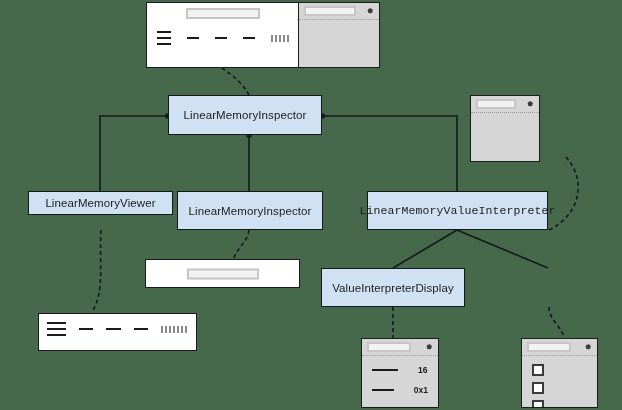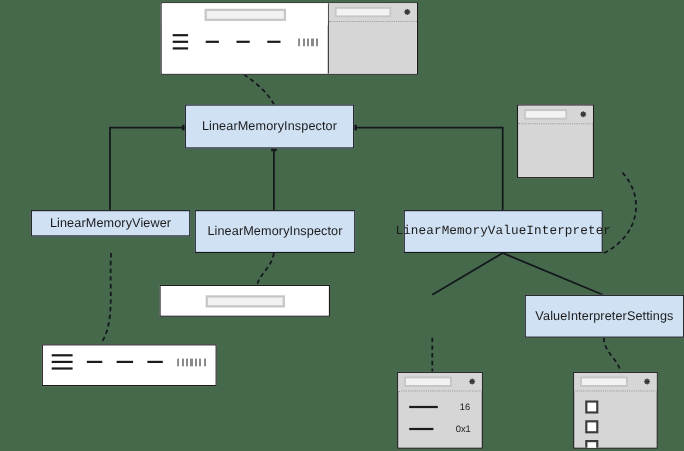"ValueInterpreterDisplay" div.node { html: none -> <div> <span>ValueInterpreterDisplay</span> </div> }
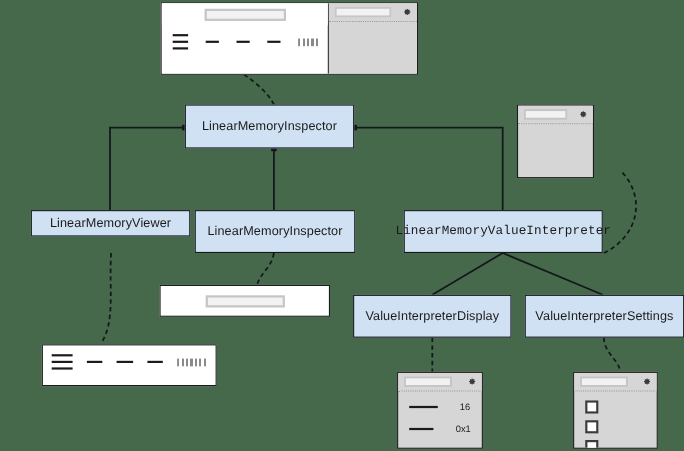"ValueInterpreterSettings" div.node { html: <div> <span>ValueInterpreterSettings</span> </div> -> none }
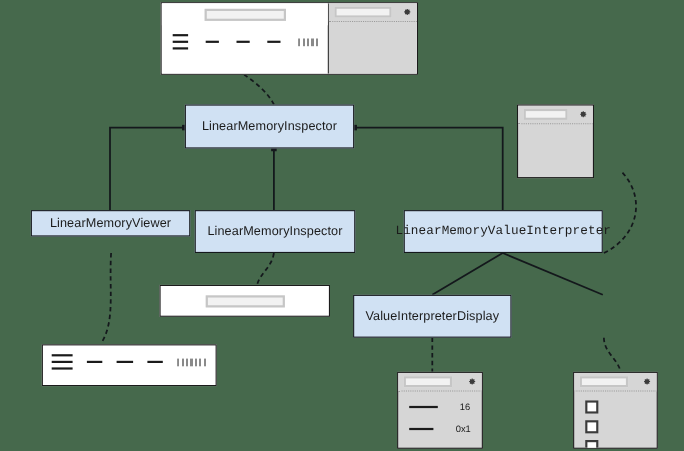"16" div.mock { font-weight: none -> bold }
